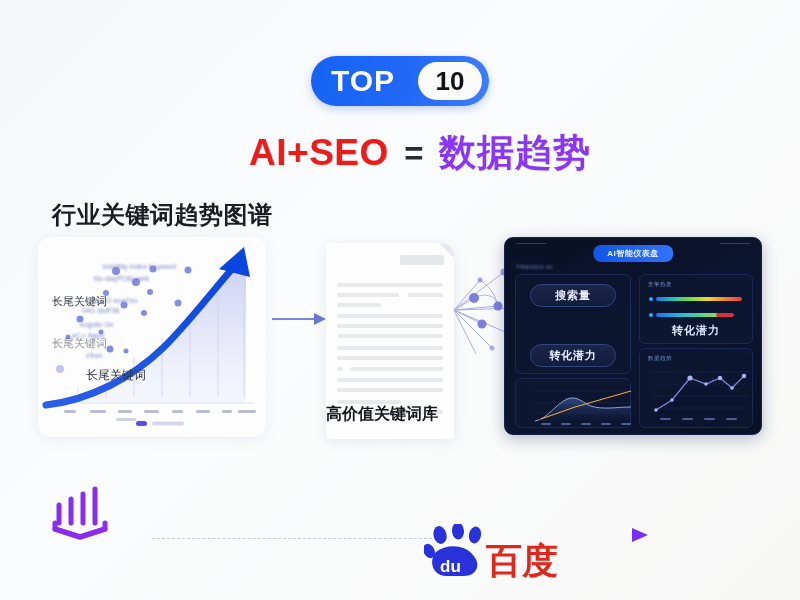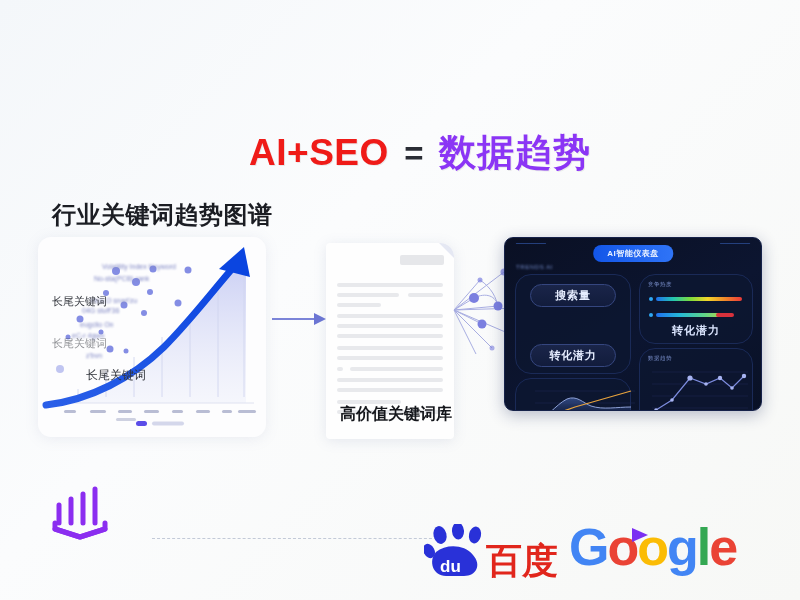"TOP" div.badge { html: none -> <div> <span>TOP</span> <span> <span>10</span> </span> </div> }
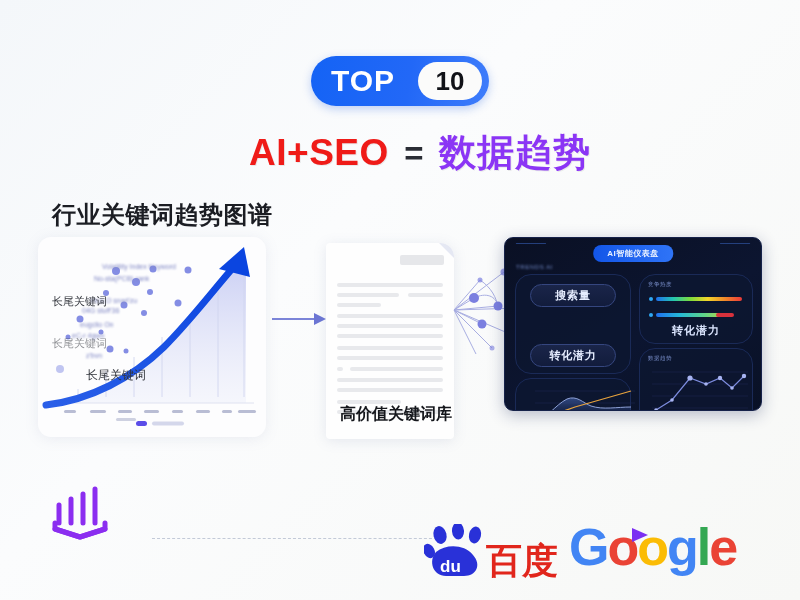"AI智能仪表盘" .dash { height: 174px -> 198px }
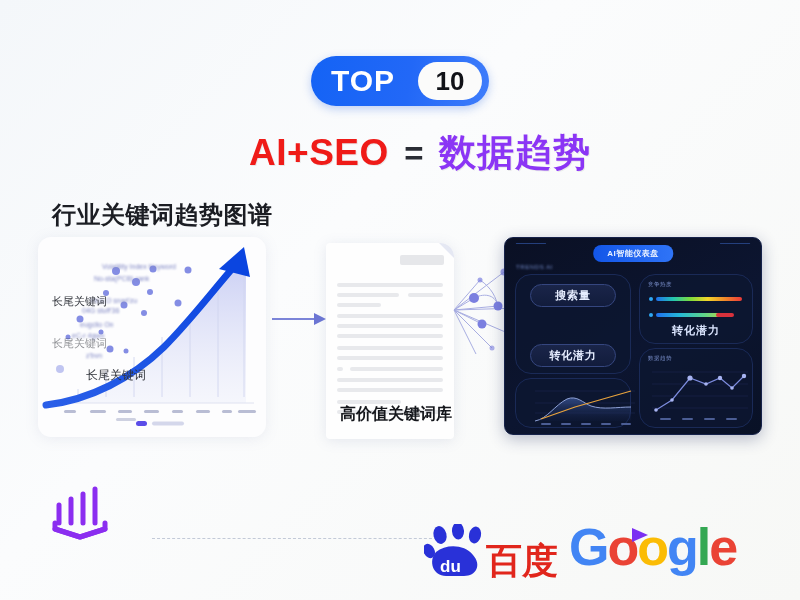"搜索量" .panel { border-radius: 16px -> 6px }
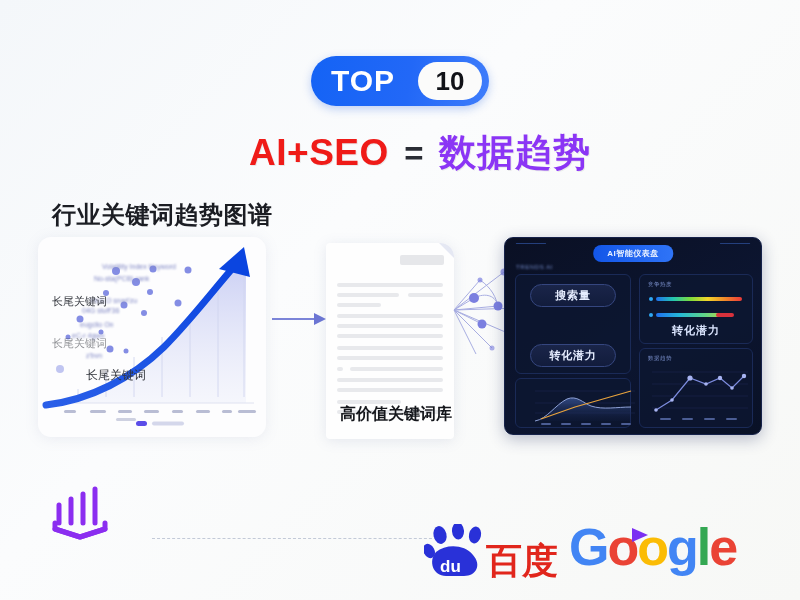"高价值关键词库" .mid-label { text-align: center -> left }
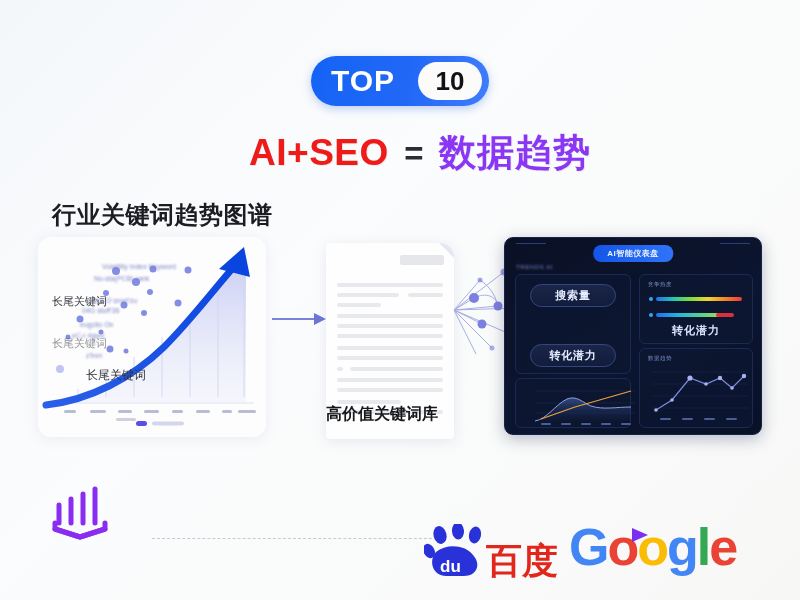"Google" div.google { html: <div><span>G</span><span>o</span><span>o</span><span>g</span><span>l</span><span>e</span></div> -> none }
